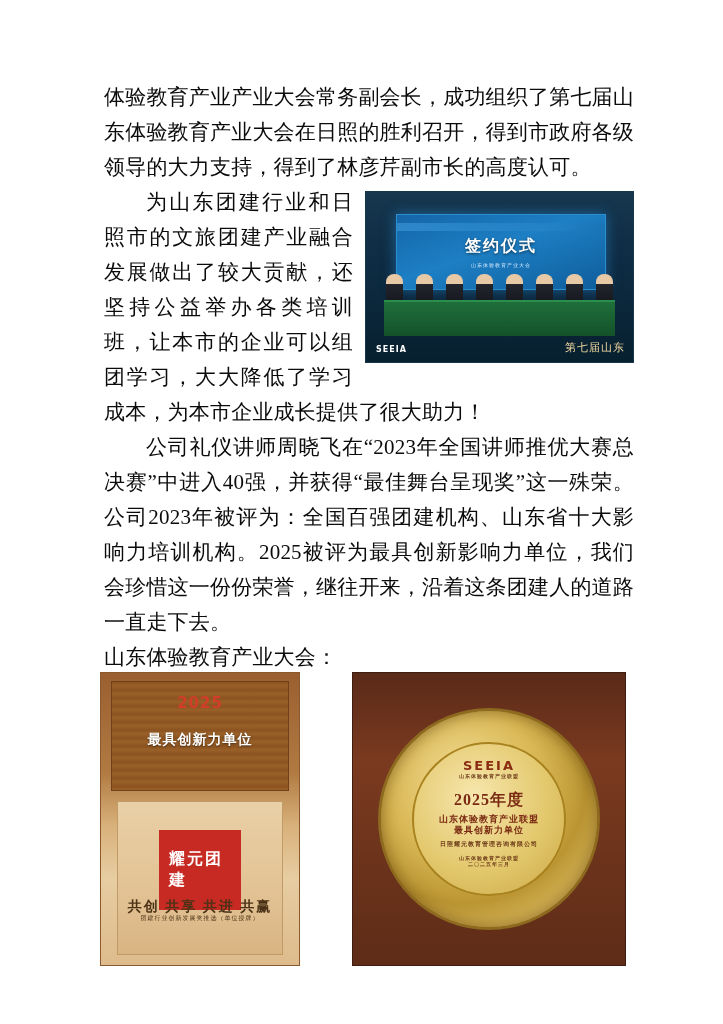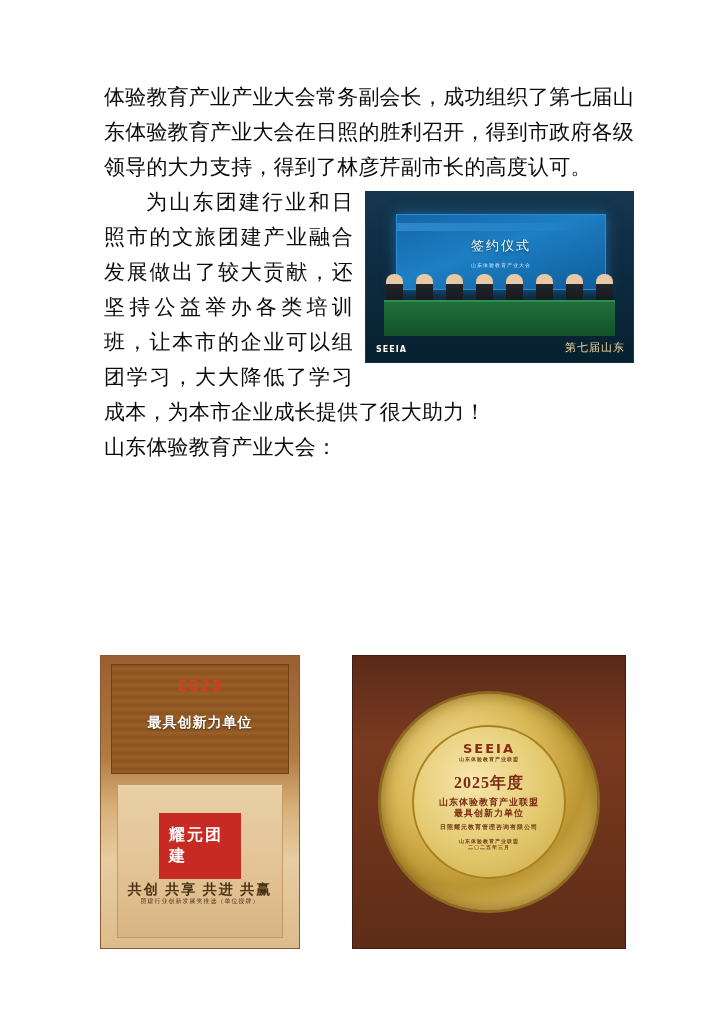"签约仪式" .screen-title { font-size: 13px -> 16px; font-weight: normal -> bold }
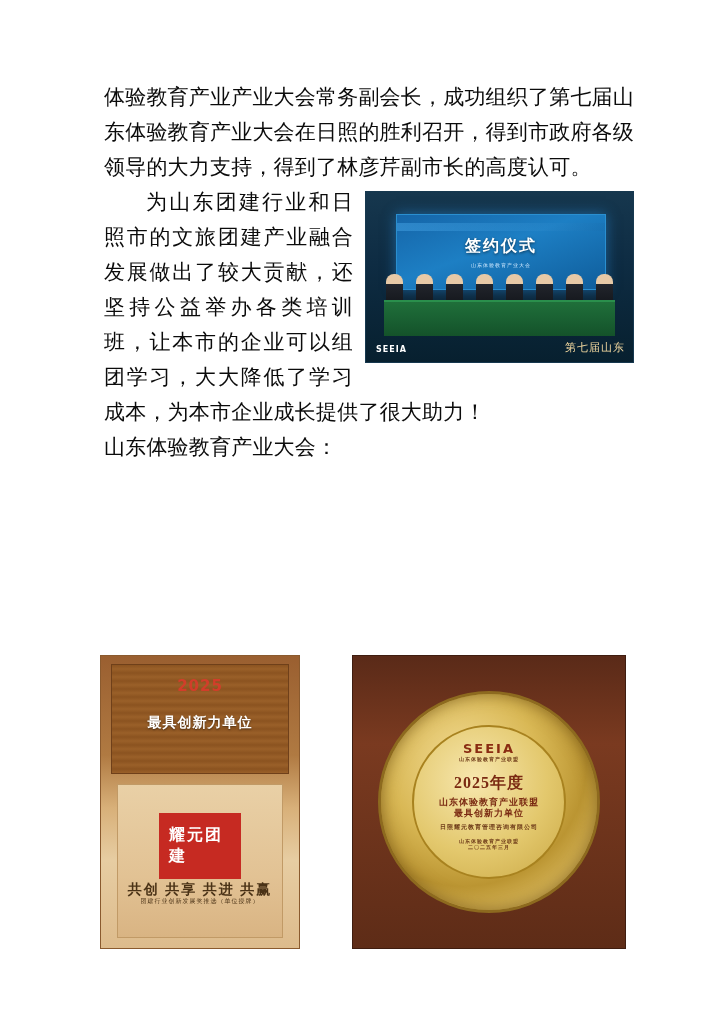"公司礼仪讲师周晓飞在“2023年全国讲师推优大赛总决赛”中进入40强，并获得“最" p.indent { html: none -> <p>公司礼仪讲师周晓飞在“2023年全国讲师推优大赛总决赛”中进入40强，并获得“最佳舞台呈现奖”这一殊荣。公司2023年被评为：全国百强团建机构、山东省十大影响力培训机构。2025被评为最具创新影响力单位，我们会珍惜这一份份荣誉，继往开来，沿着这条团建人的道路一直走下去。</p> }
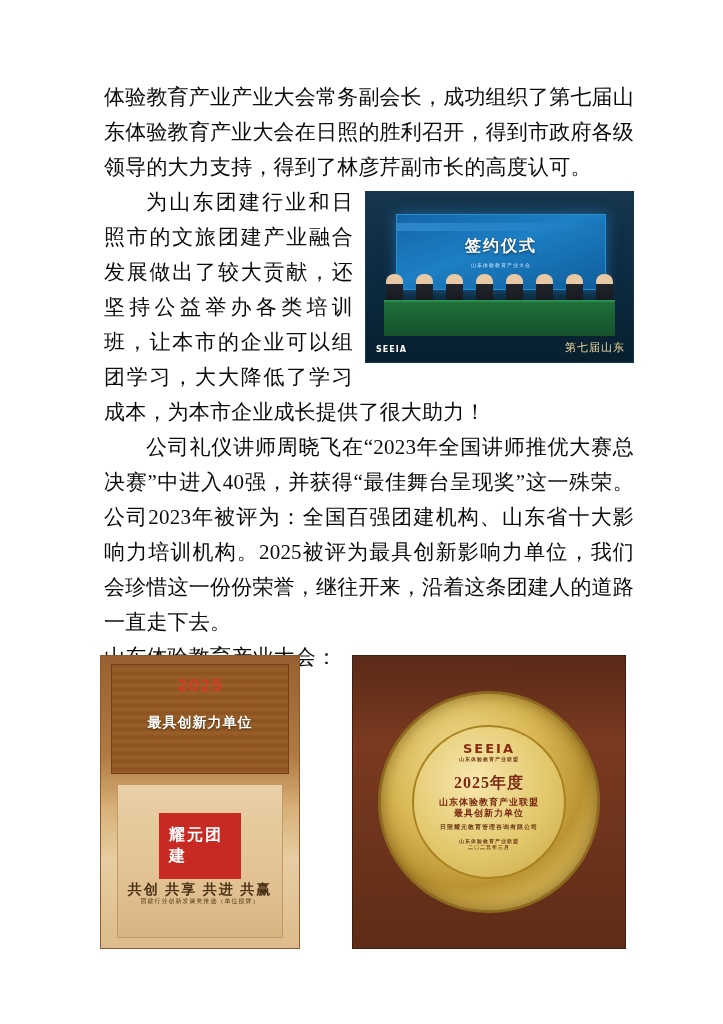"2025" .bottom-images { top: 655px -> 672px }
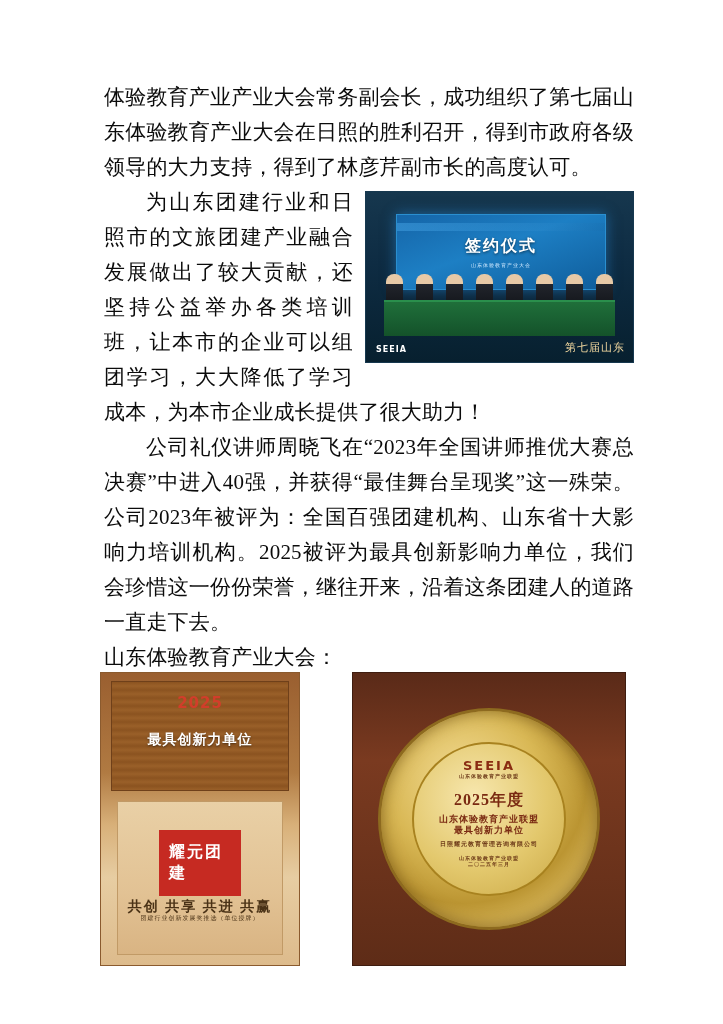"耀元团建" .red-box { padding: 12px 10px -> 19px 10px }
